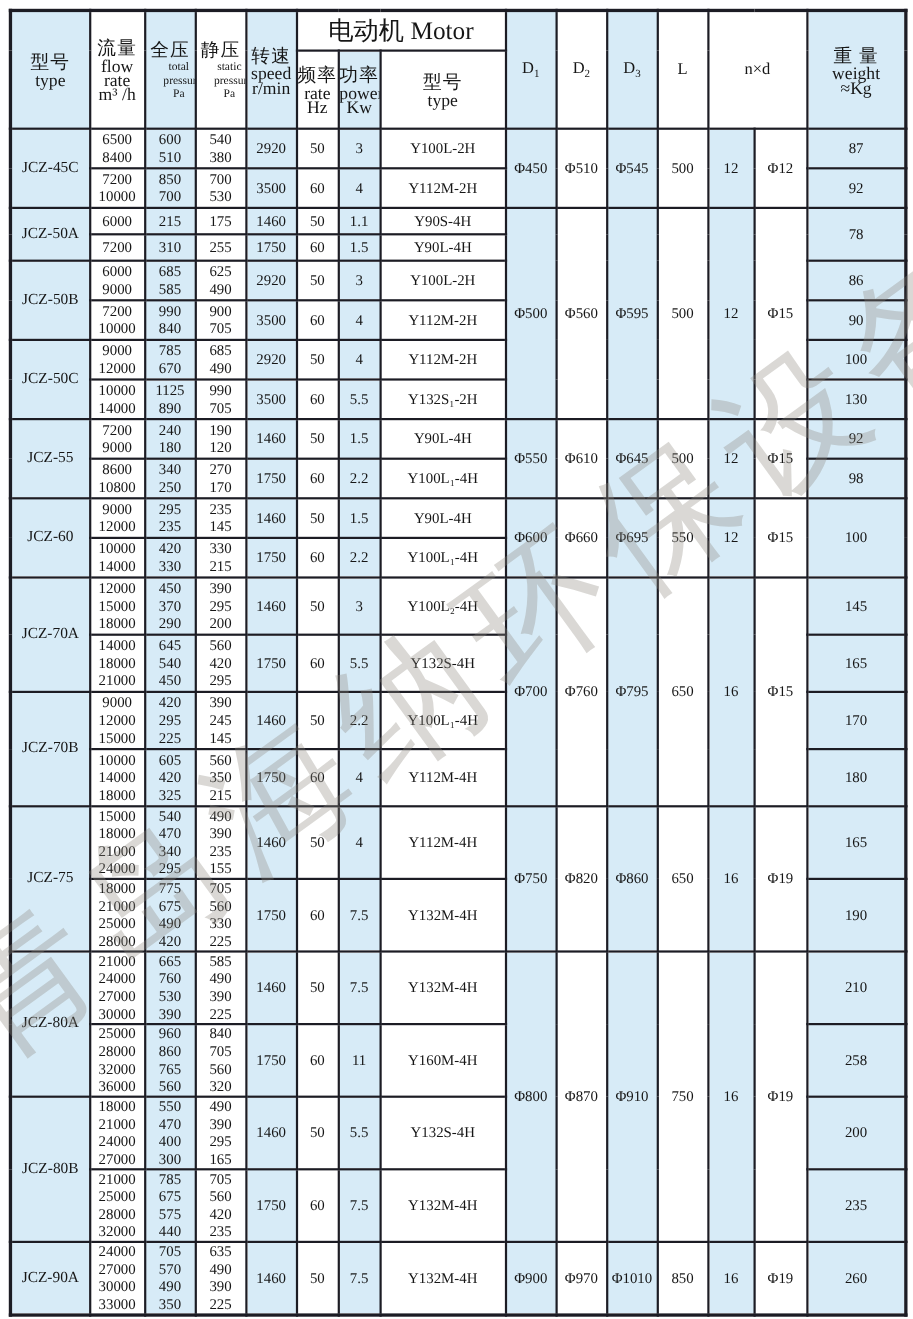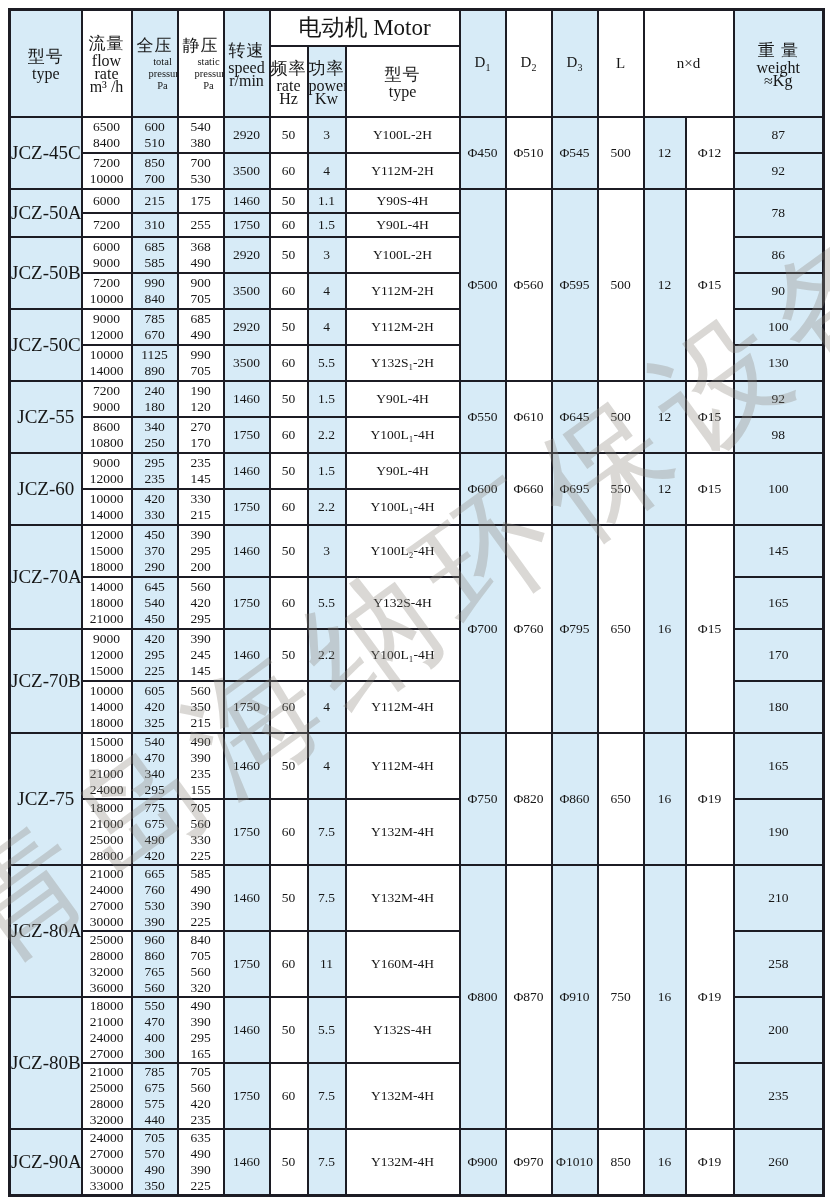"JCZ-45C" td.col-type .ln { font-size: 19px -> 14px }
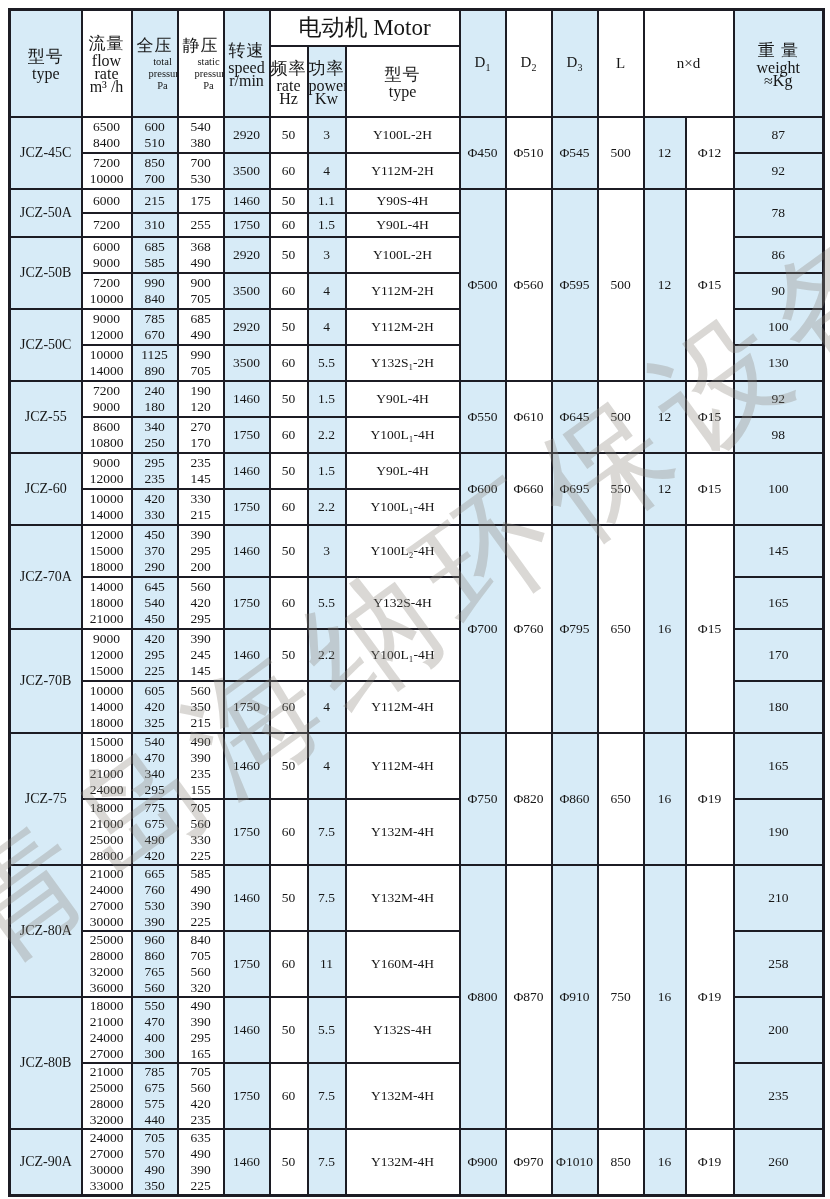"368" div.ln { text: 368 -> 625 }
